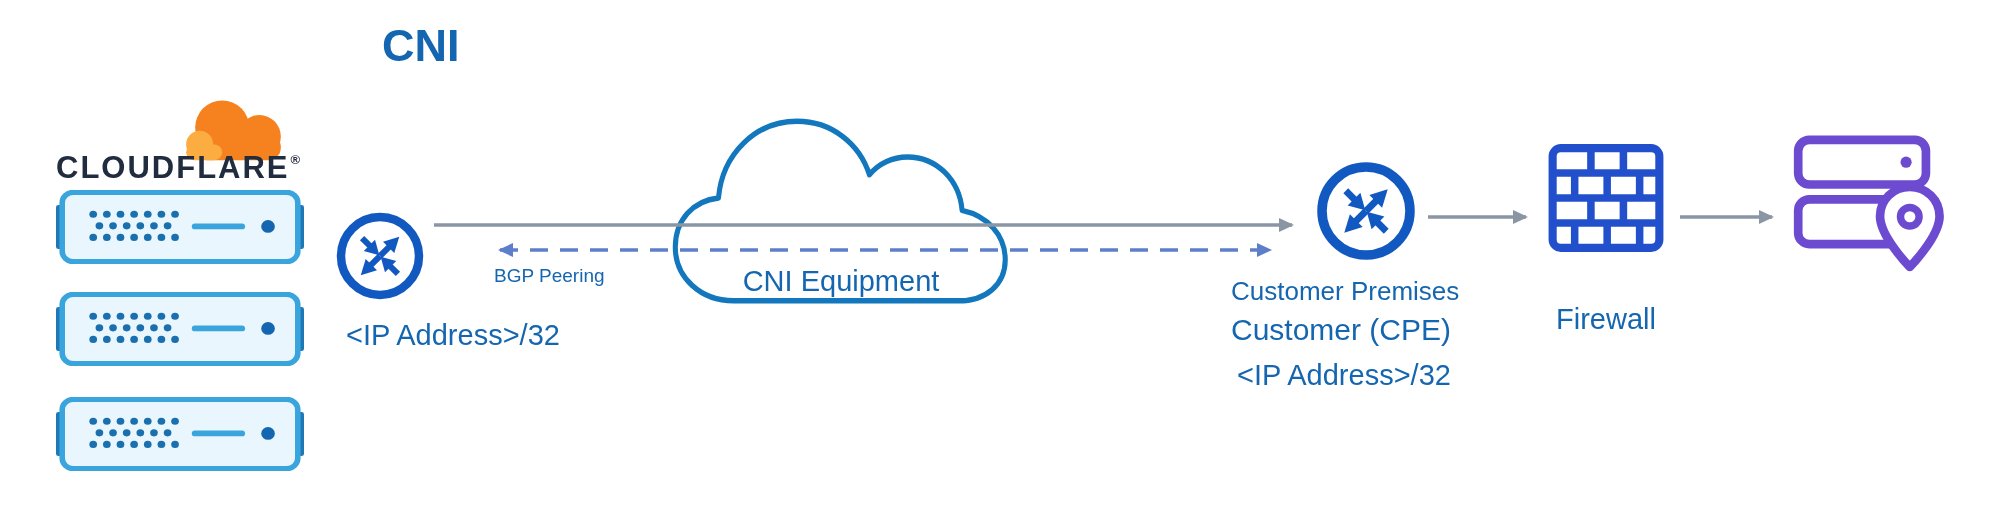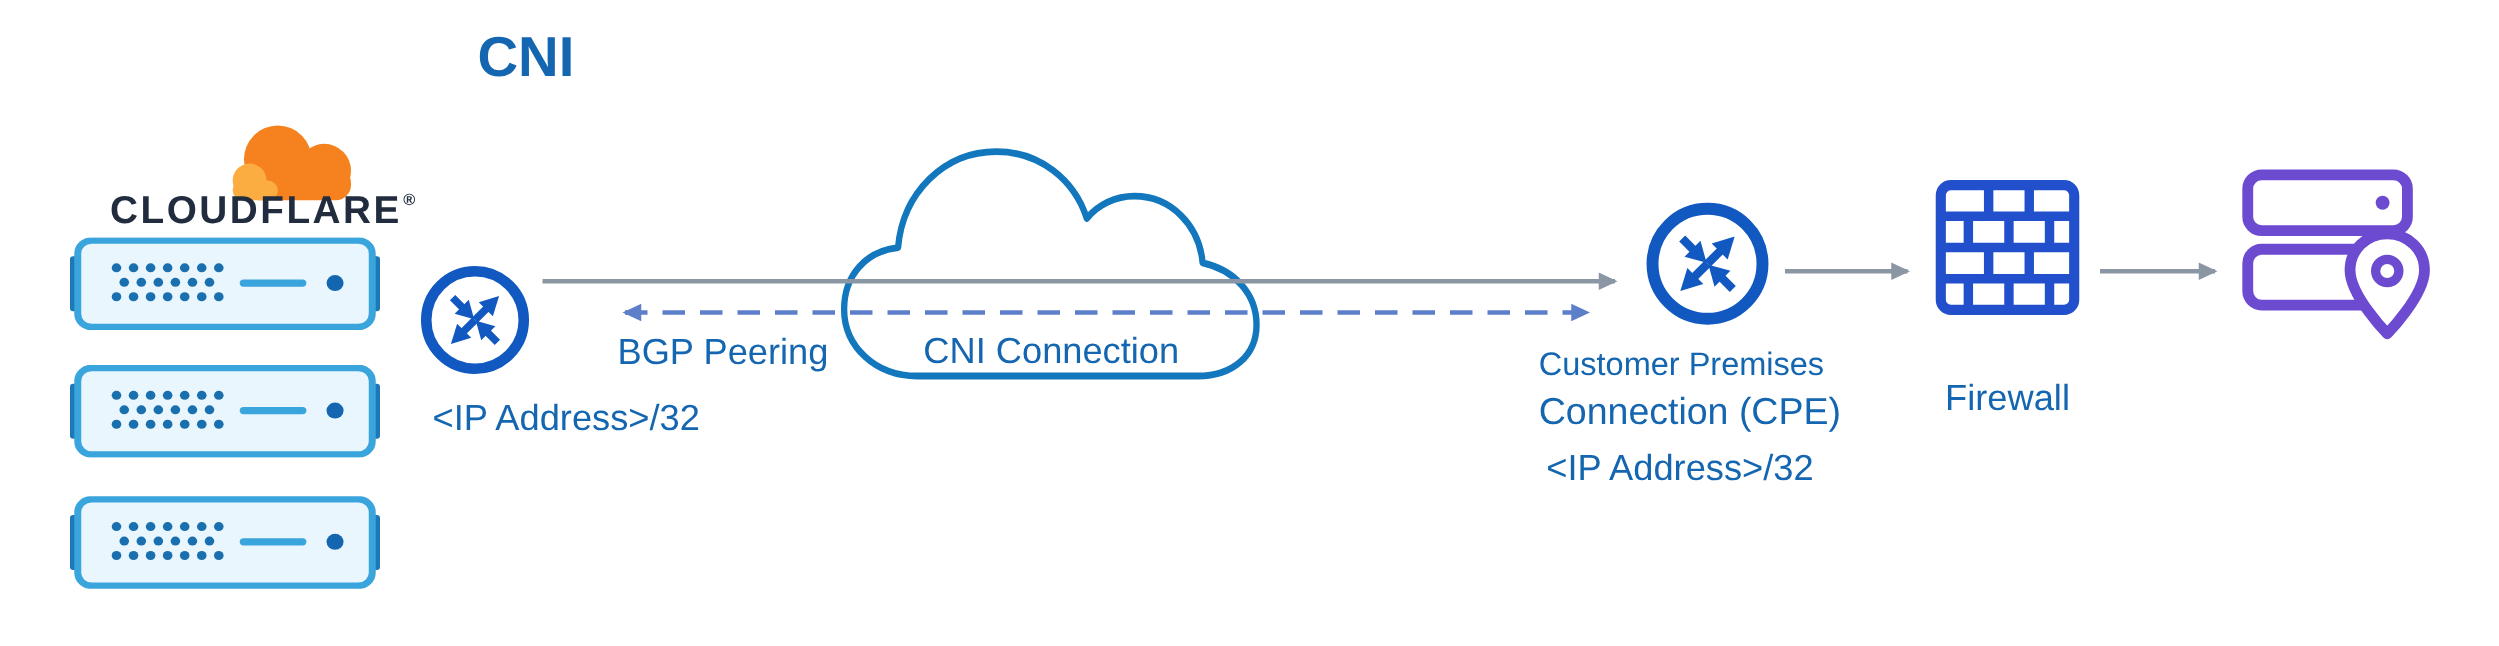"CLOUDFLARE®" .cf-word { margin-left: 32px -> none }
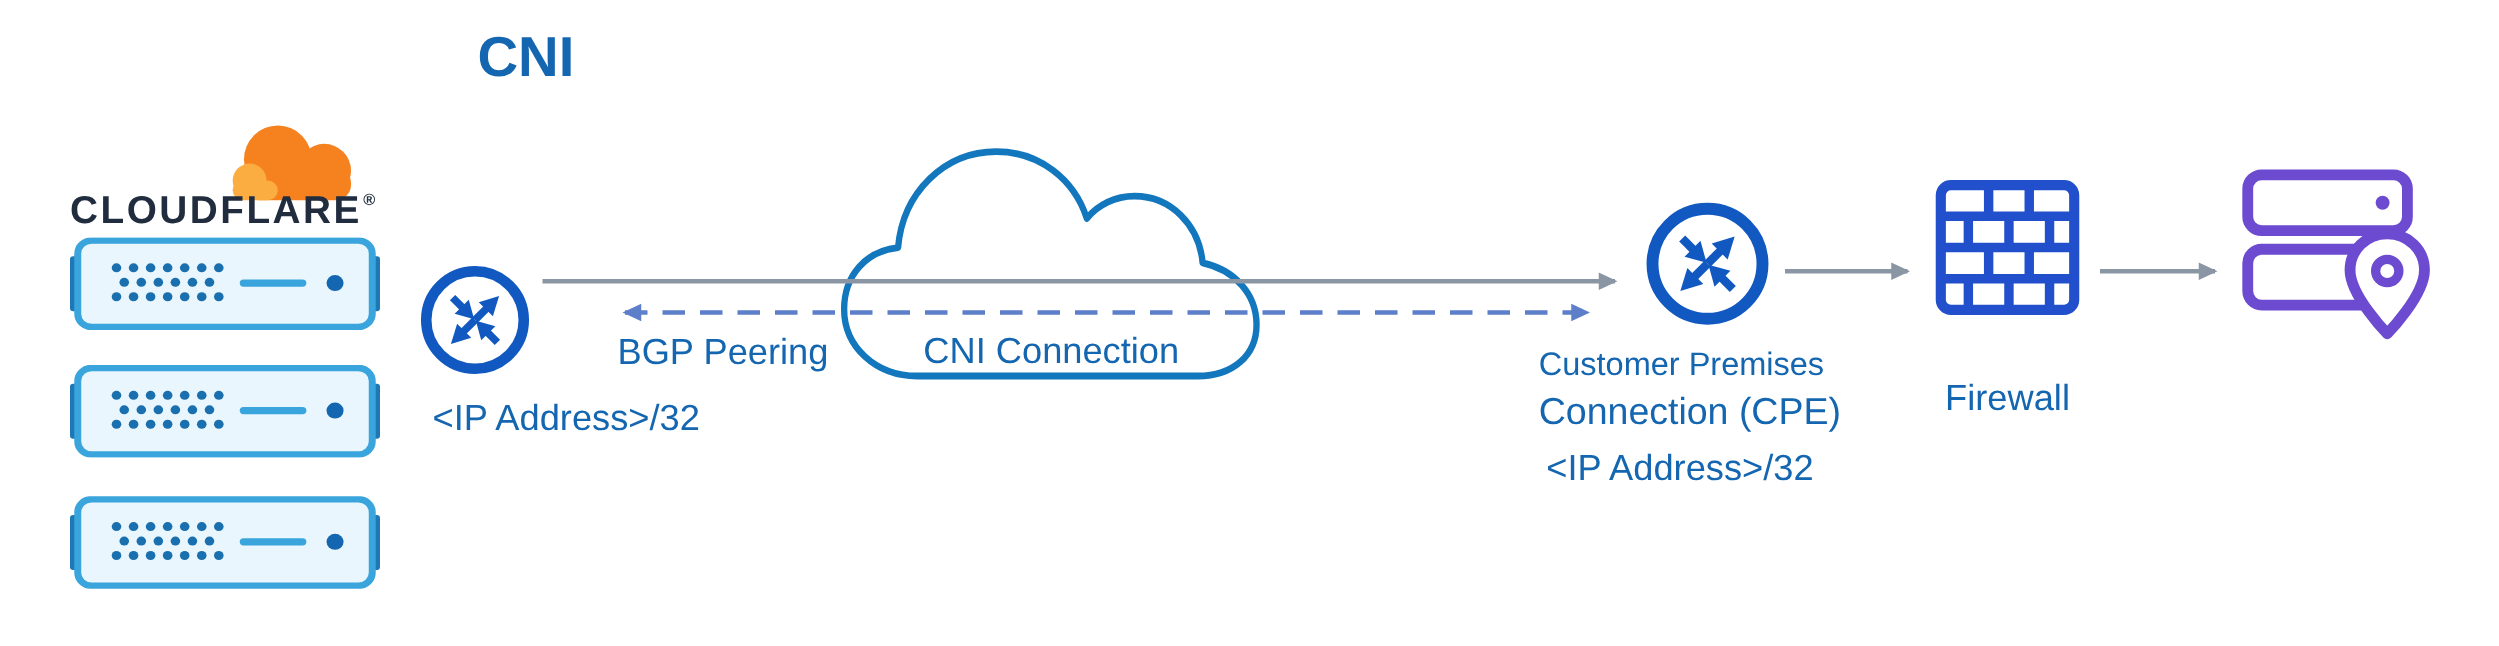"BGP Peering" .bgp { font-size: 29px -> 19px }
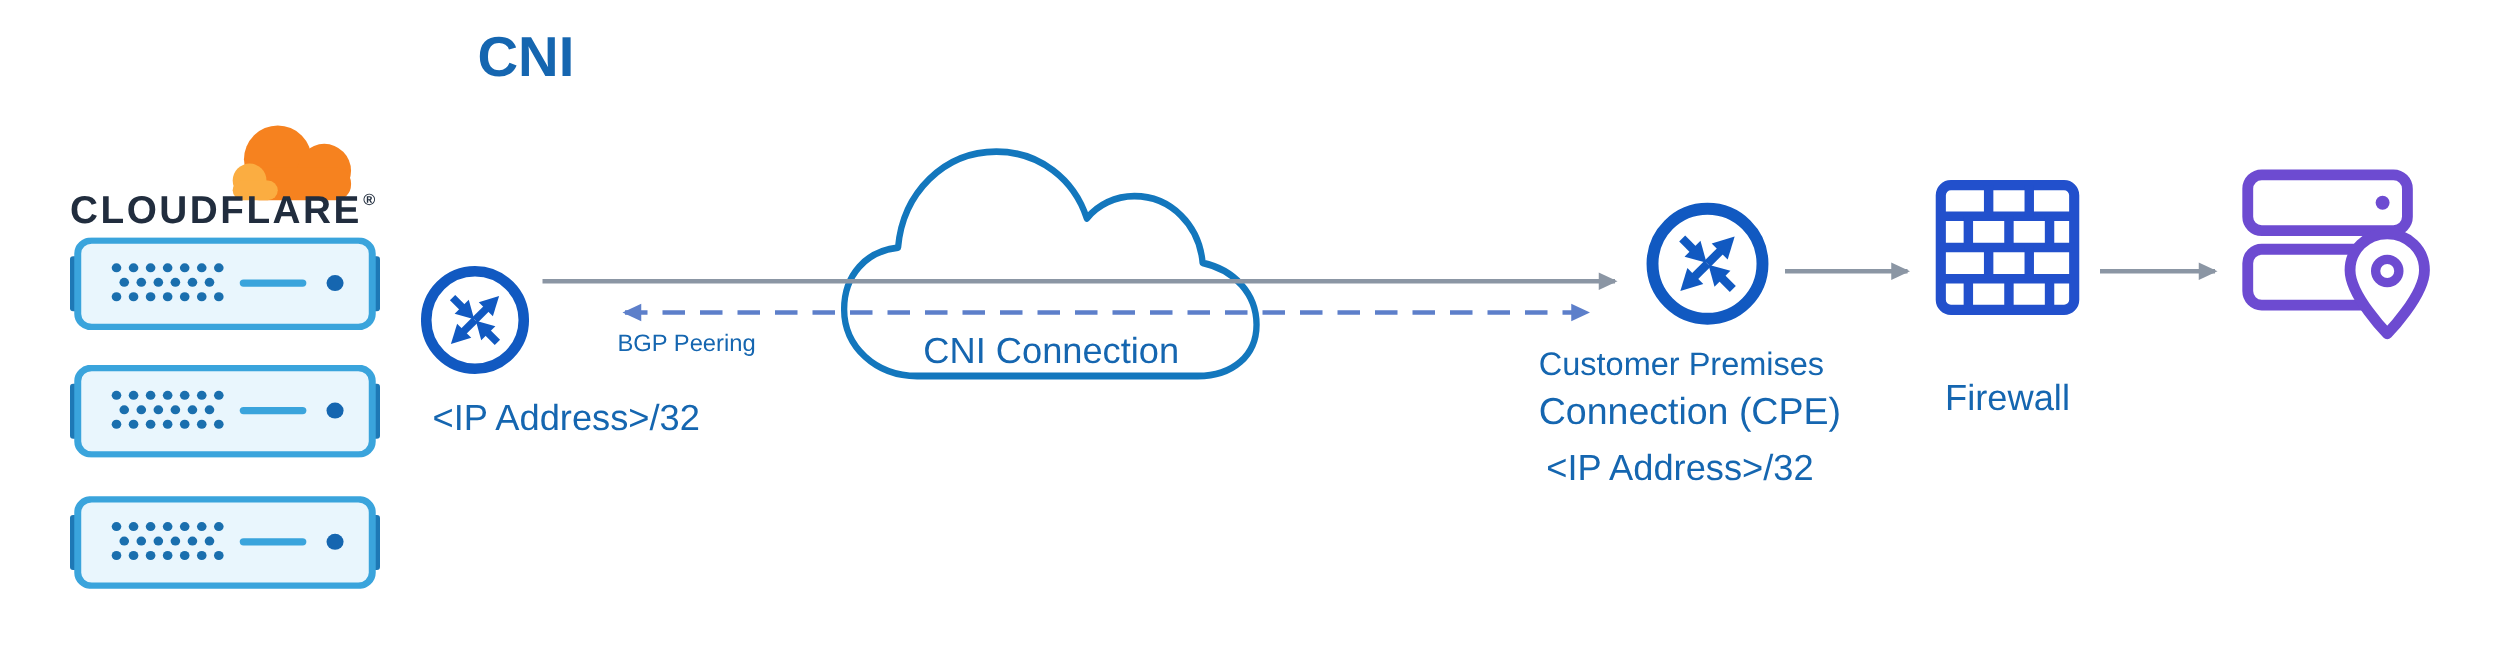"CNI Connection" div.label { text: Connection -> Equipment }
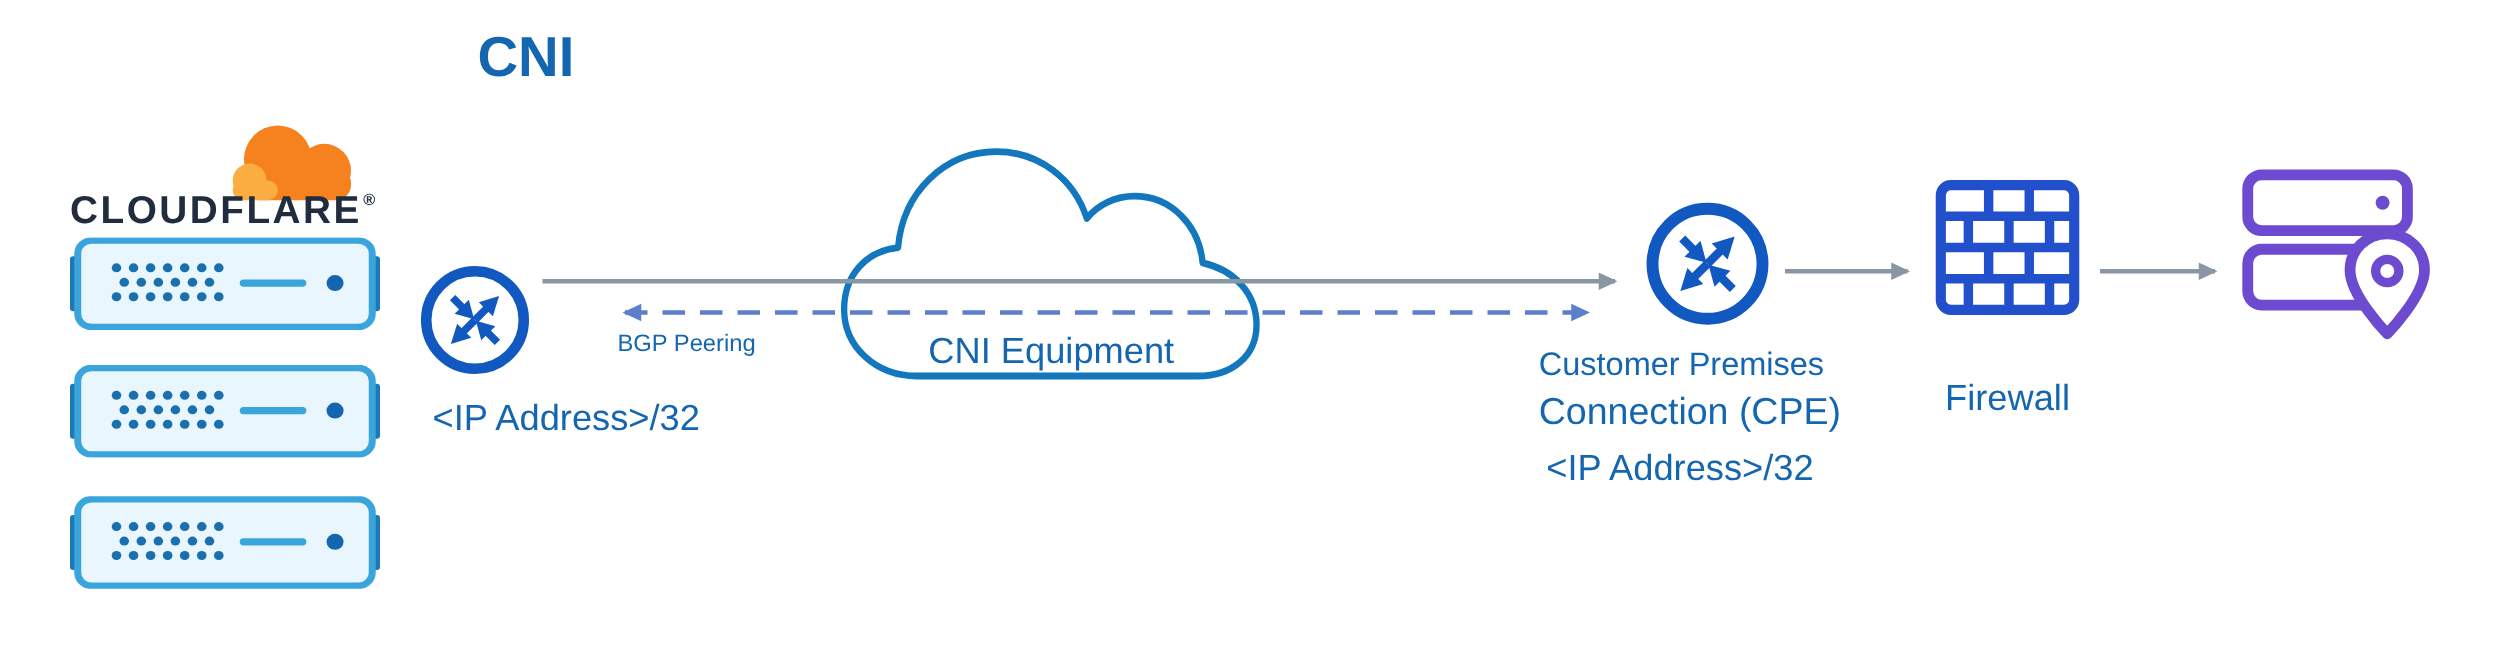"Connection (CPE)" div.label { text: Connection -> Customer }
